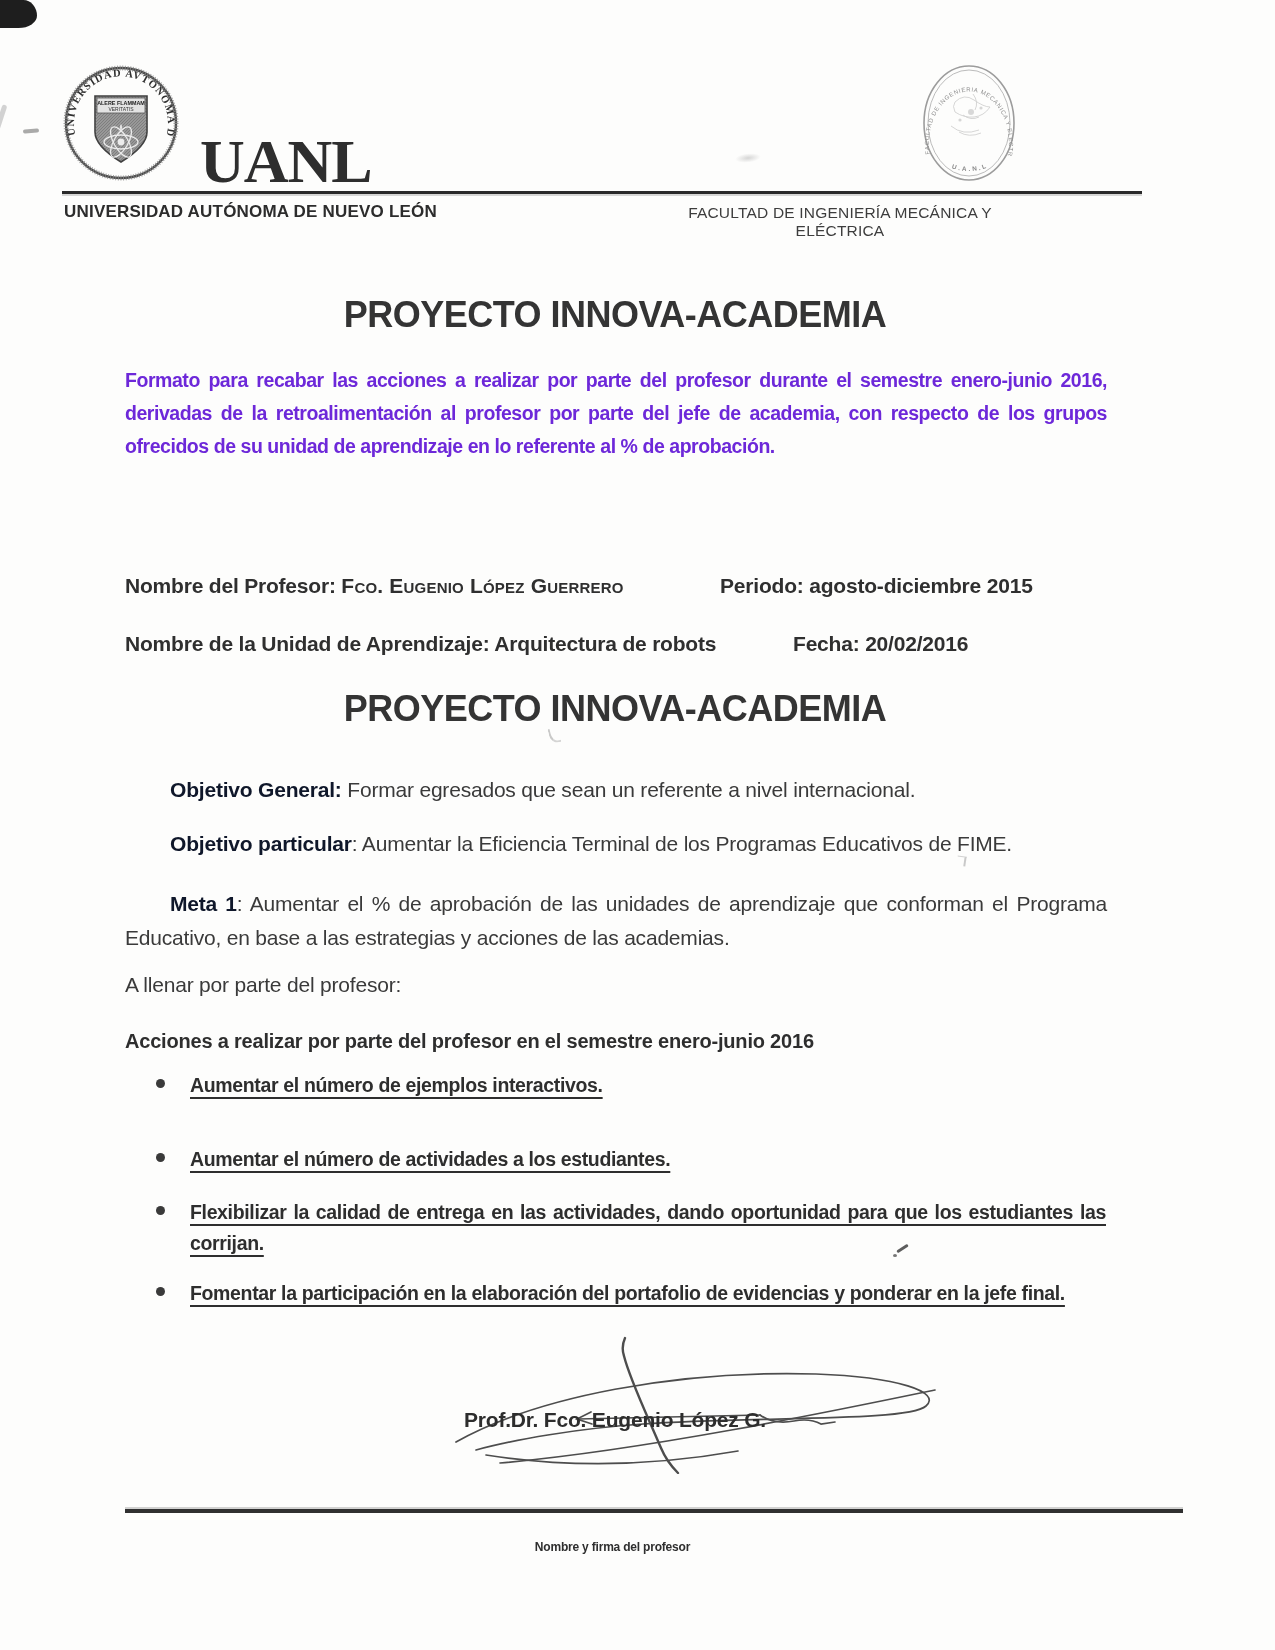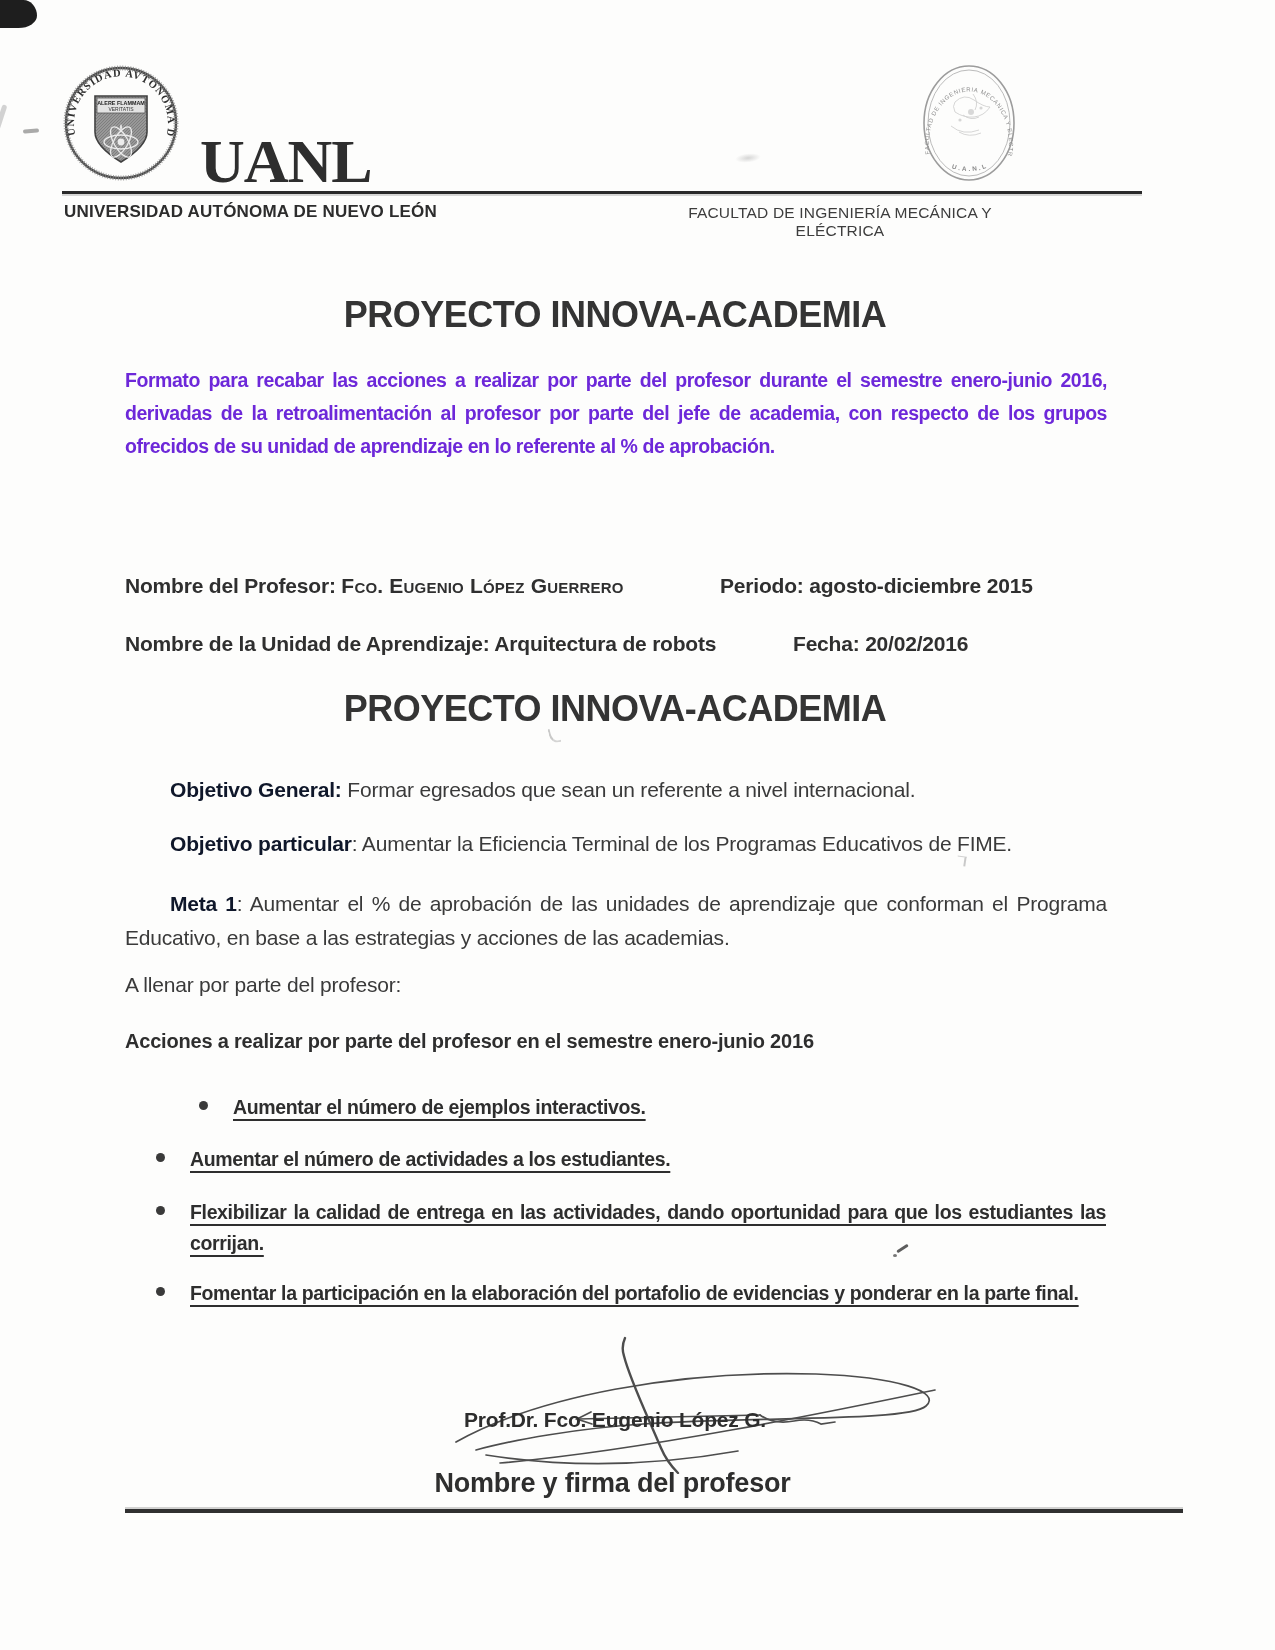"Aumentar el número de ejemplos" #b1 { margin-left: 43px -> none; top: 1092px -> 1070px }
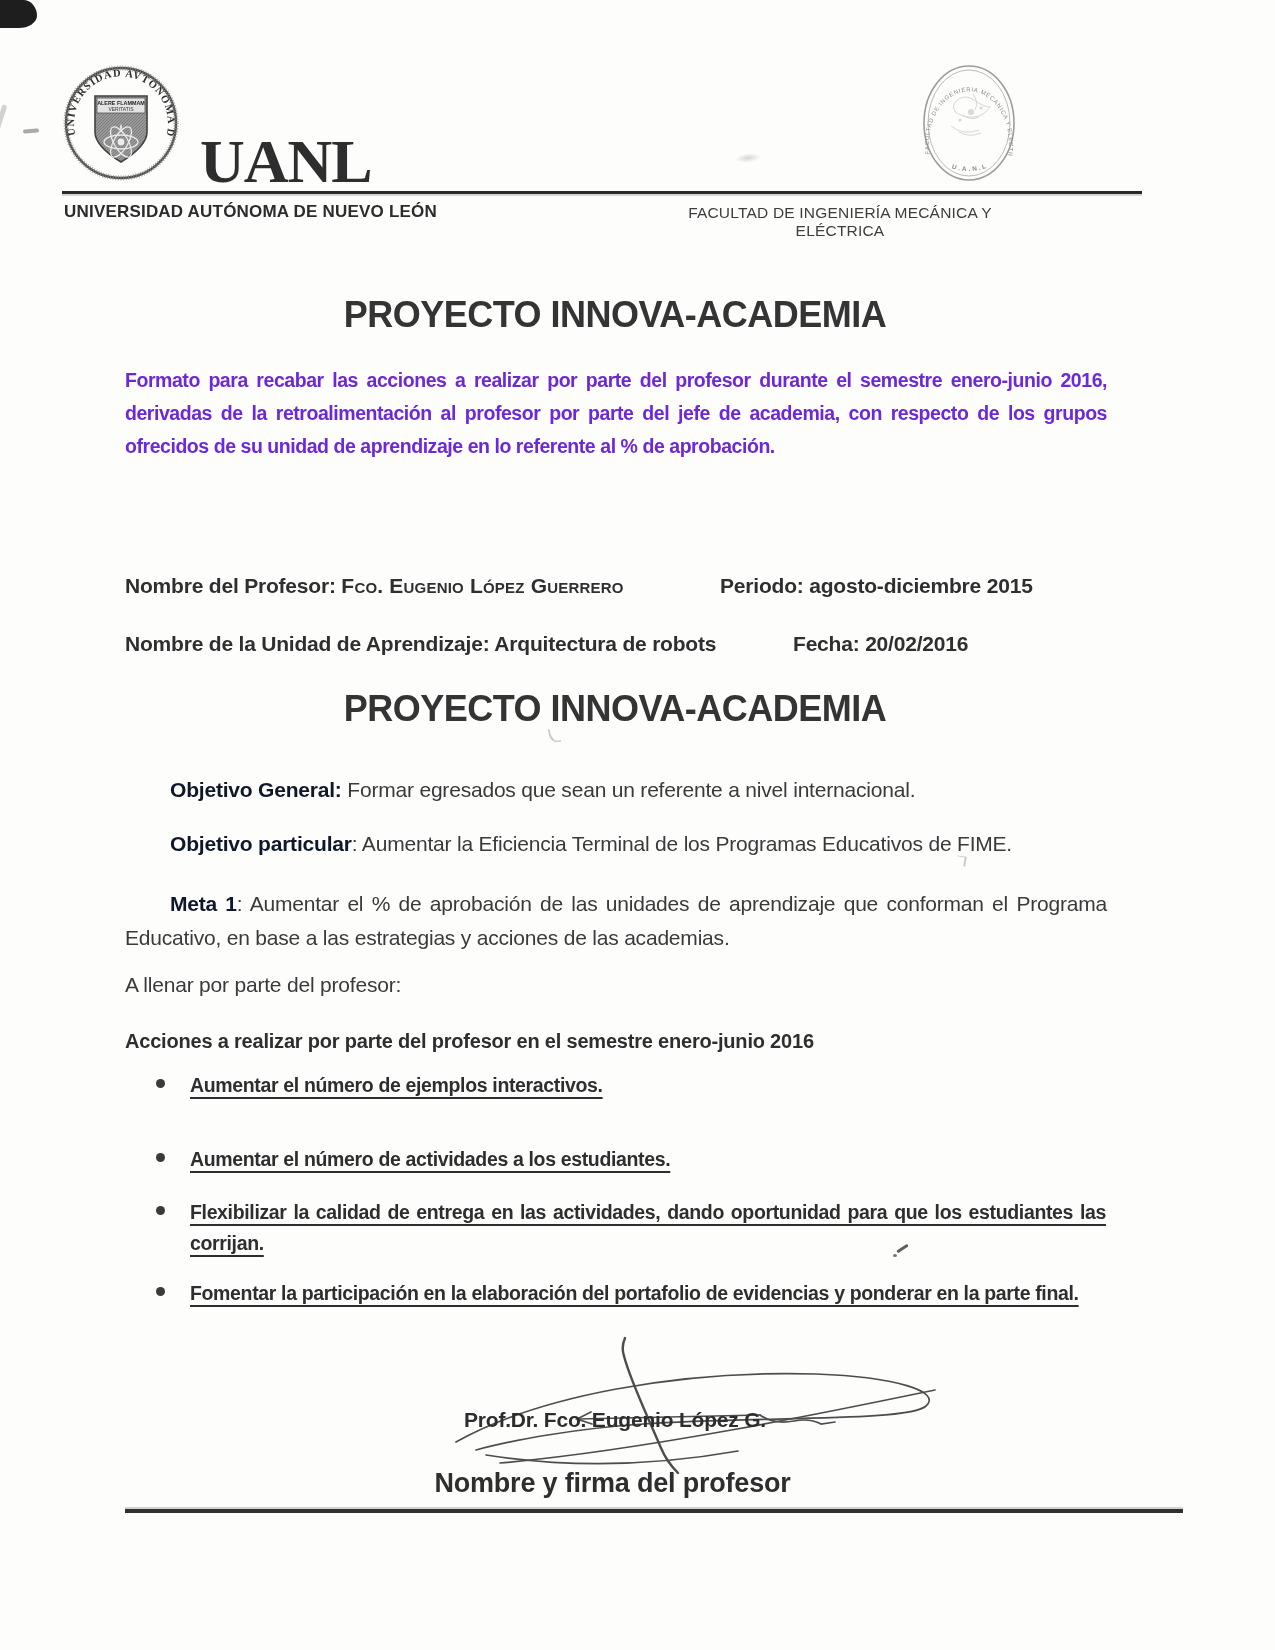"Fomentar la participación en la" span.txt { text: parte -> jefe }
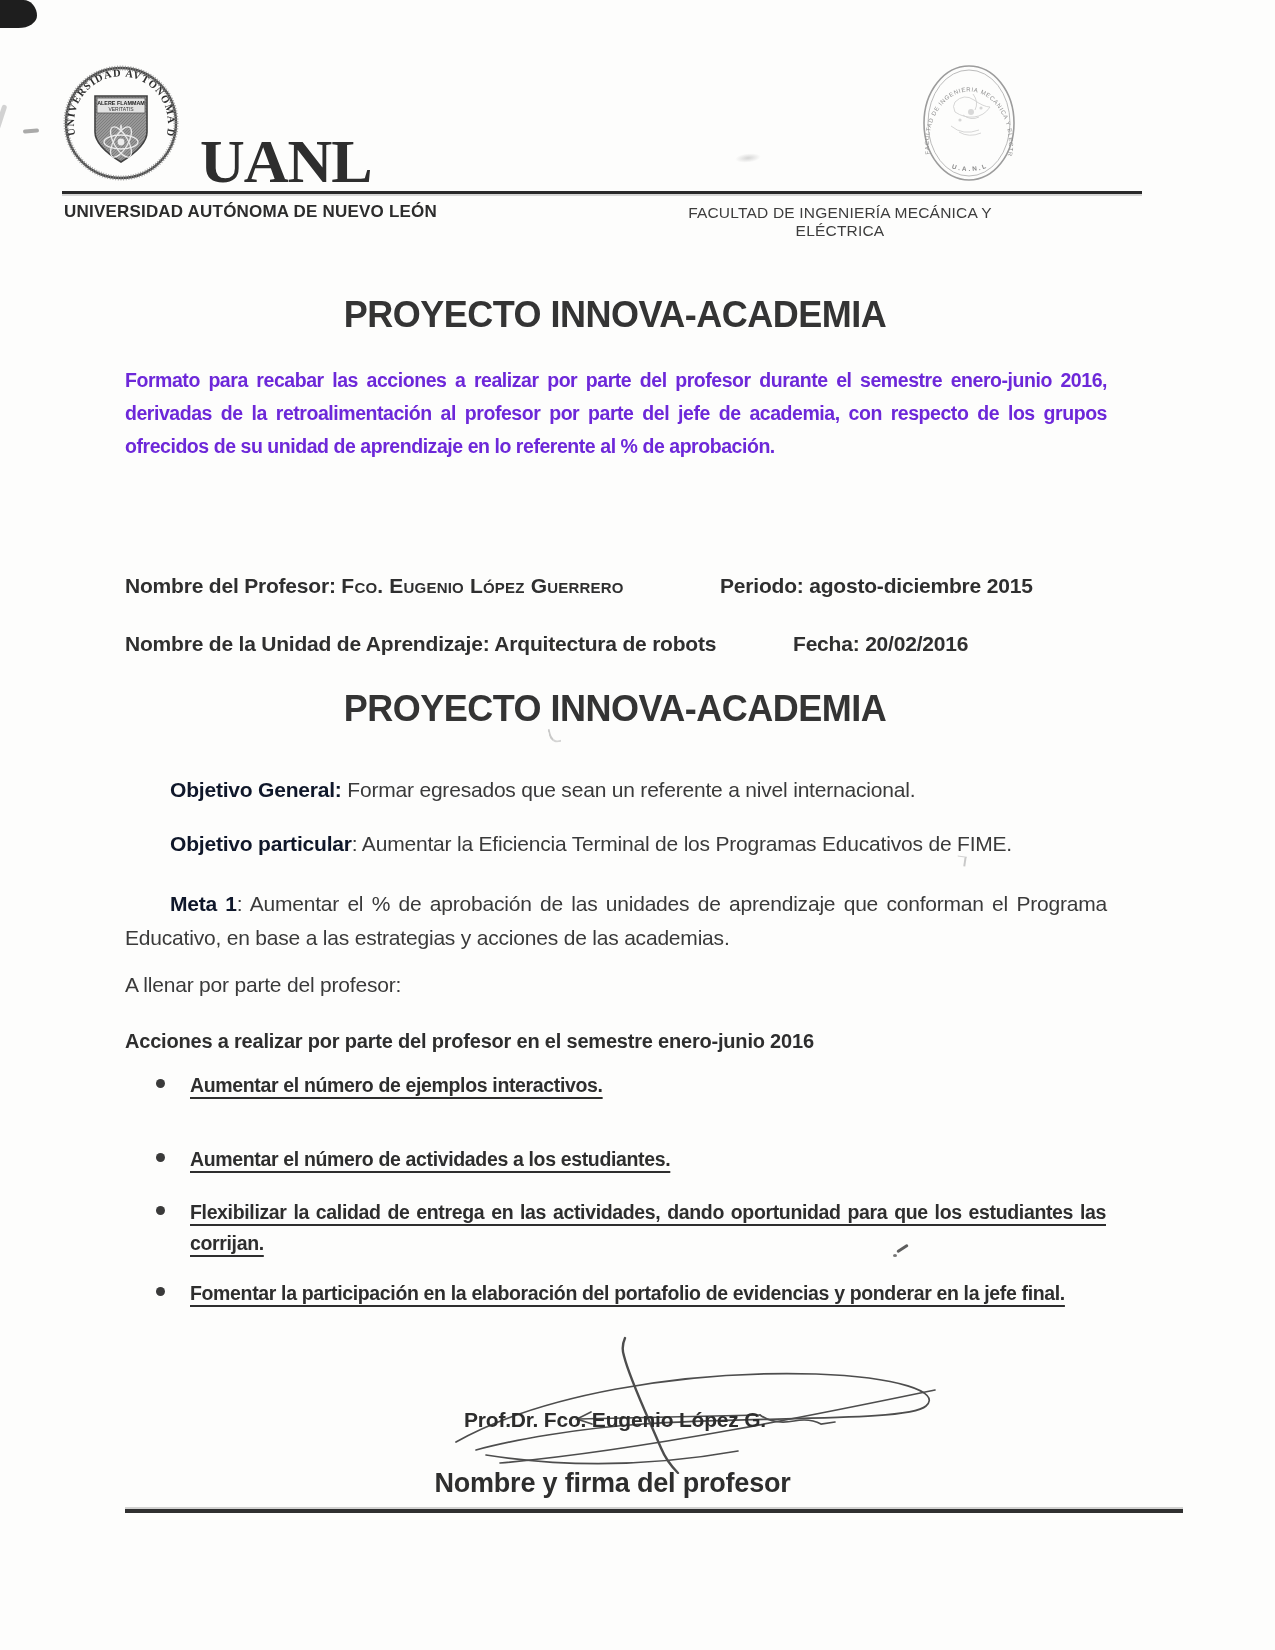"Nombre y firma del profesor" .sign-caption { font-size: 27px -> 12px; top: 1468px -> 1540px }
